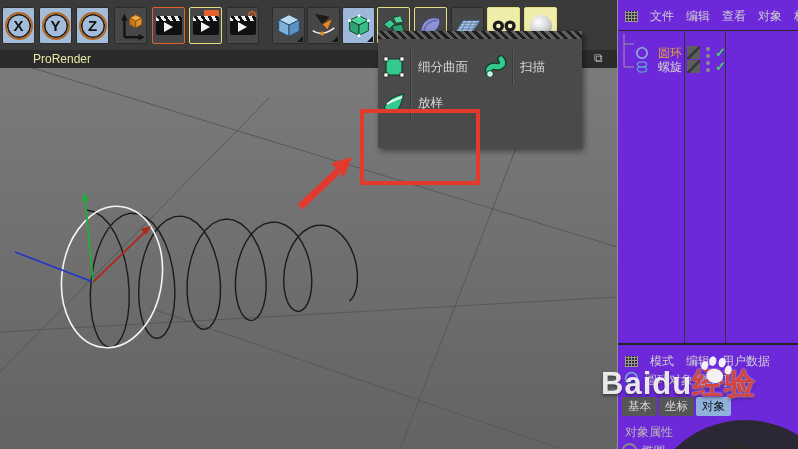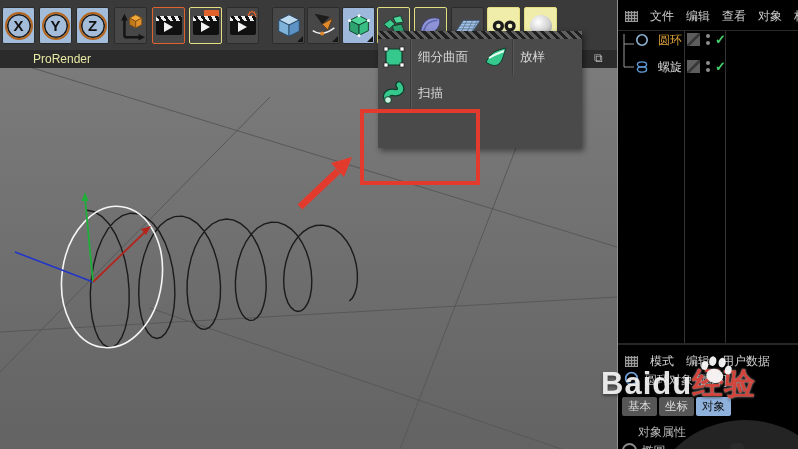"文件" #panel { background: #000000 -> #6d28d9 }
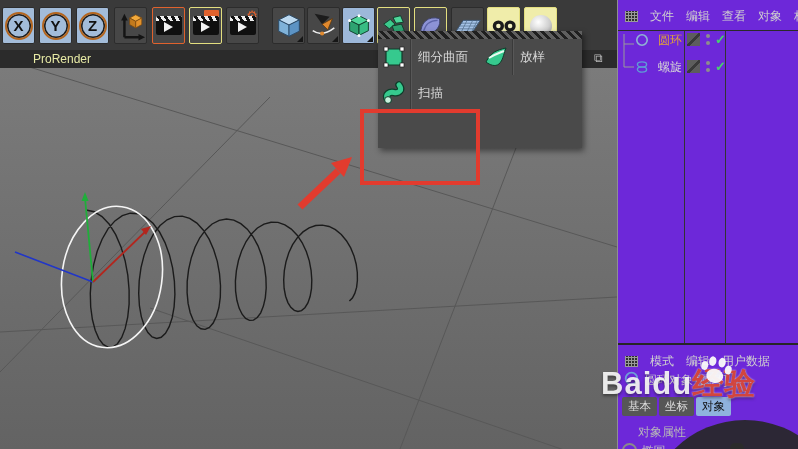"圆环" div.obj-row { top: 29px -> 42px }
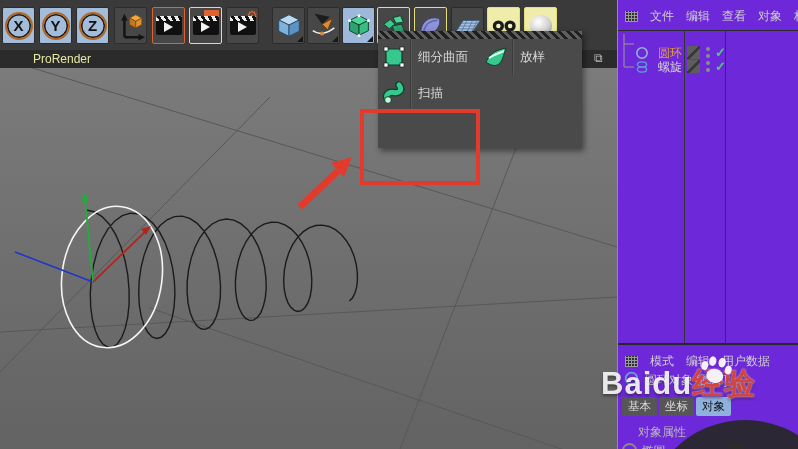"细分曲面" .menu-grid { margin-top: none -> 10px }
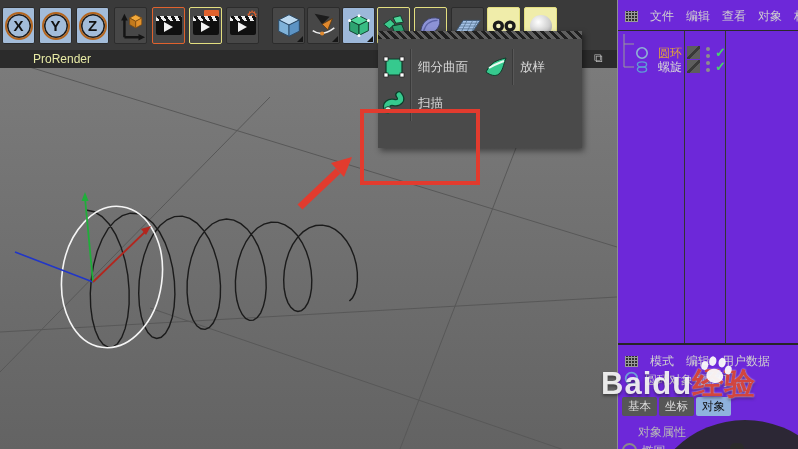"放样" div.menu-item { order: before "扫描" -> after "扫描" }
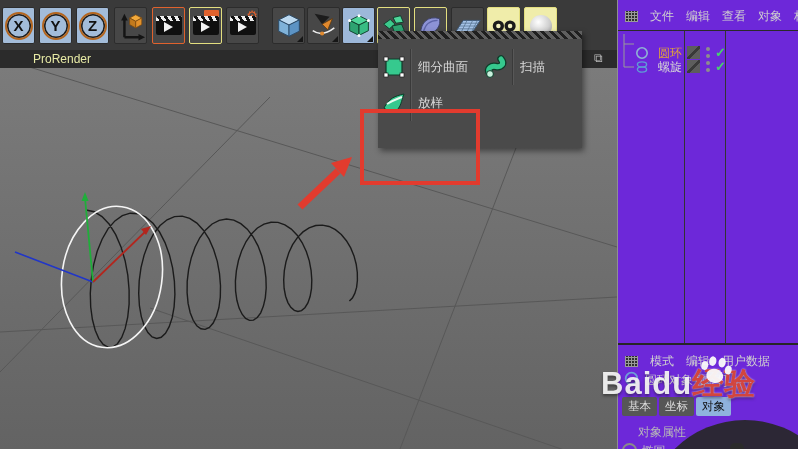"对象属性" span.abs { left: 20px -> 7px }
